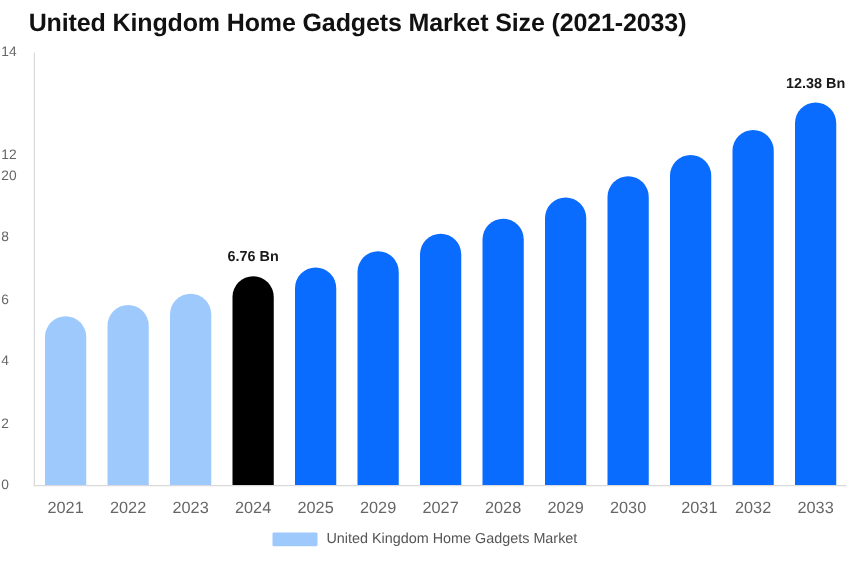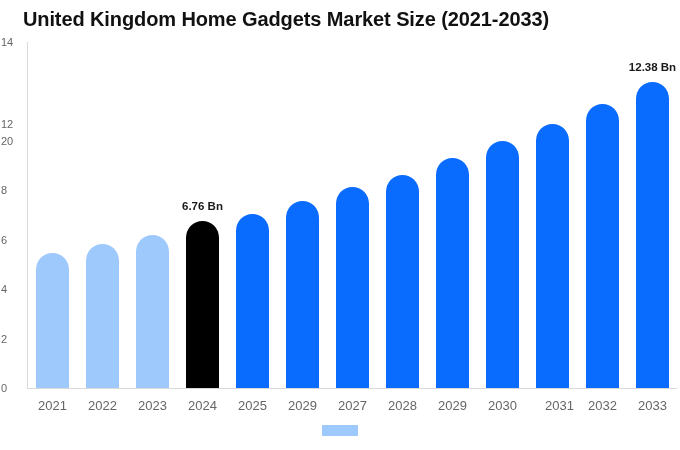"United Kingdom Home Gadgets Market" span.legend-label { html: none -> <span>United Kingdom Home Gadgets Market</span> }
